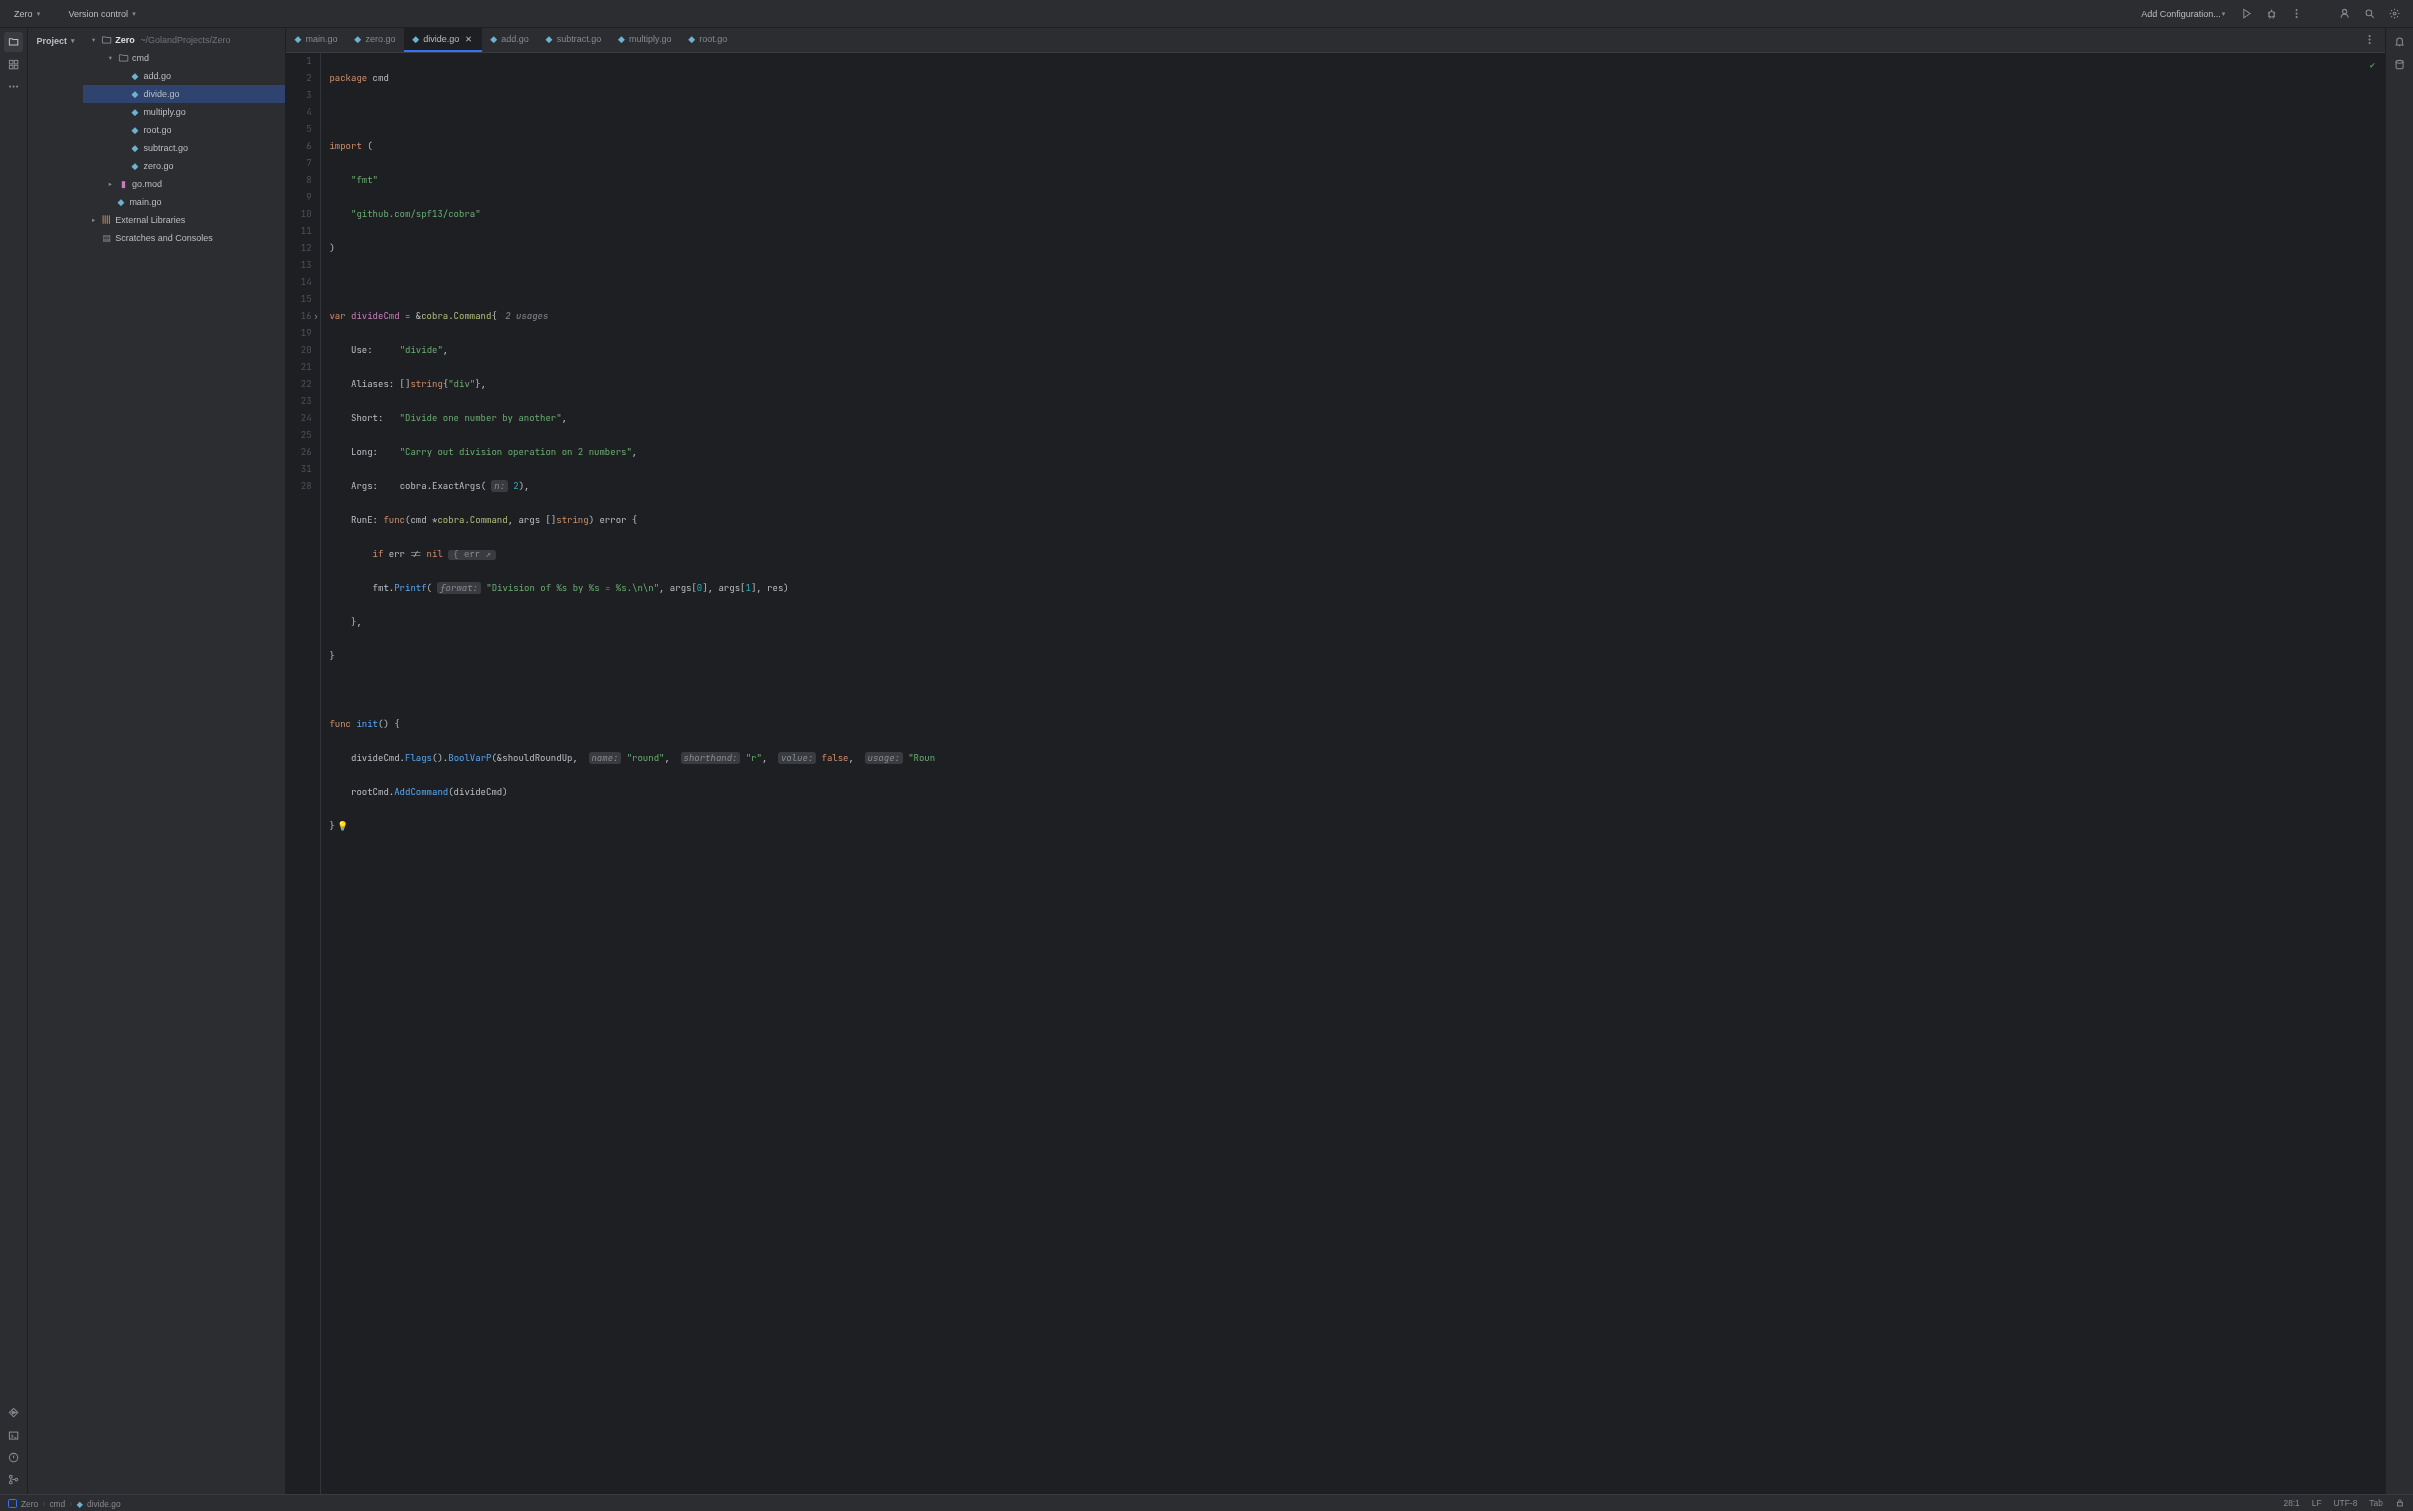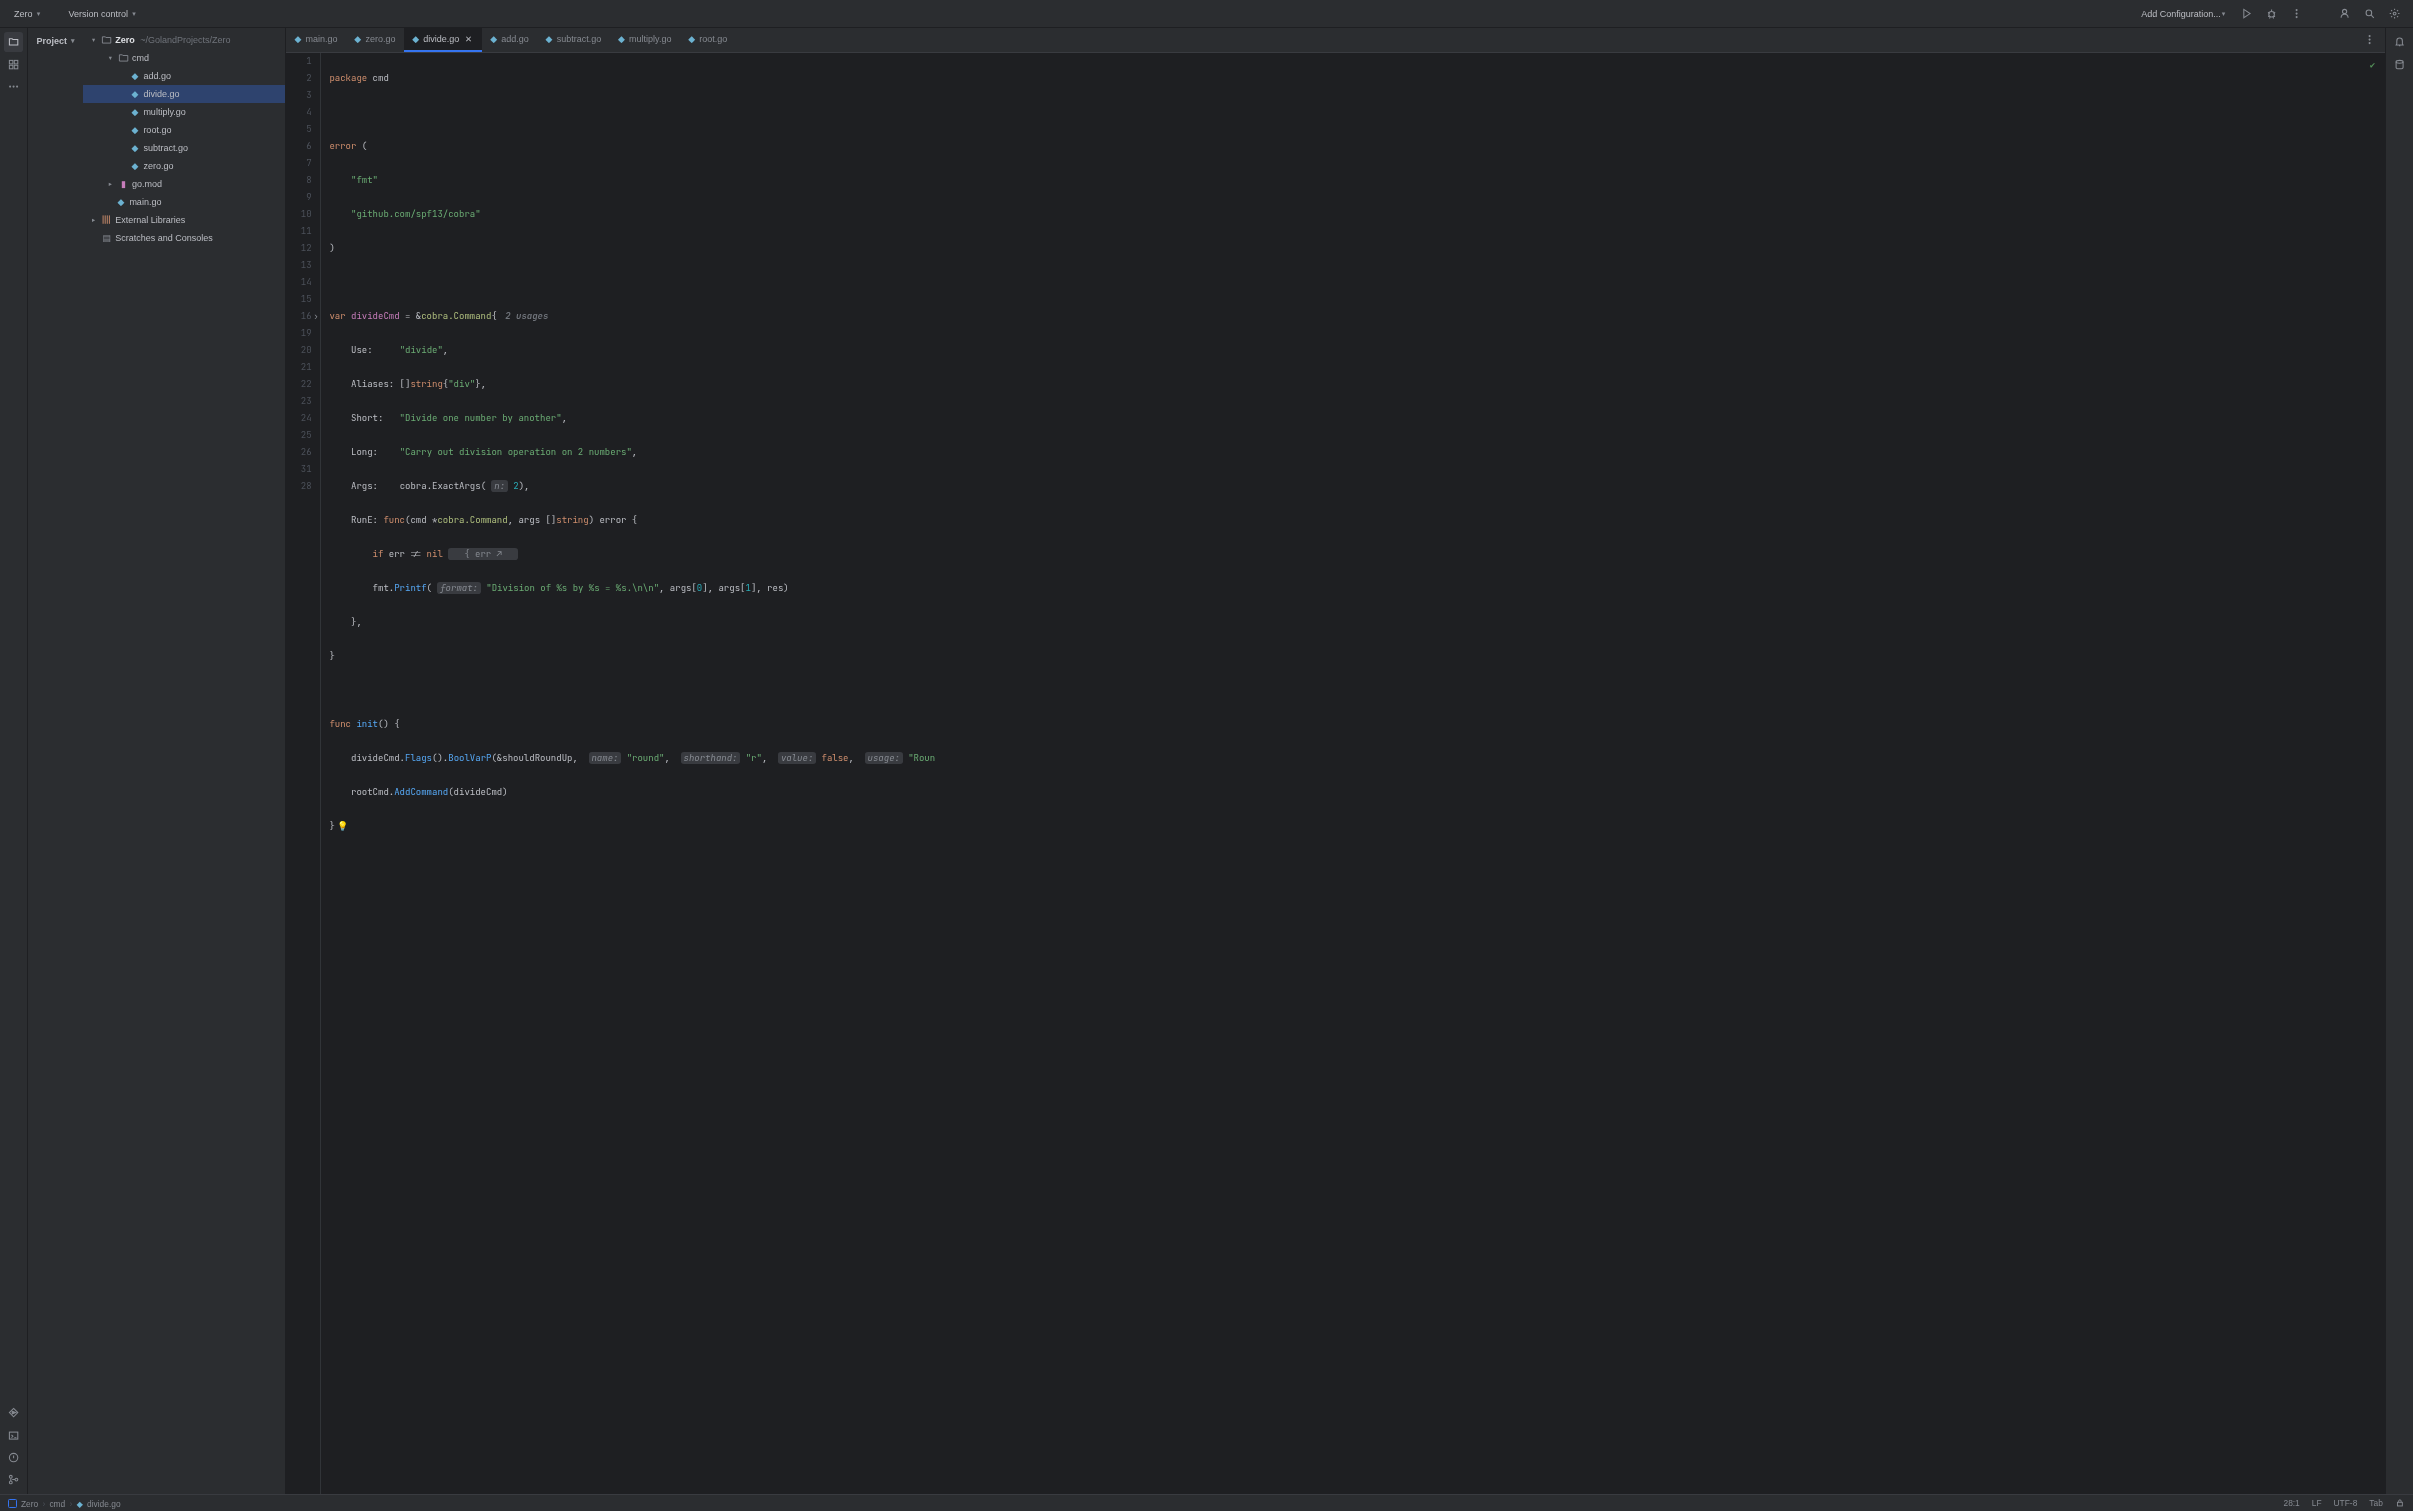"error" span.kw { text: error -> import }
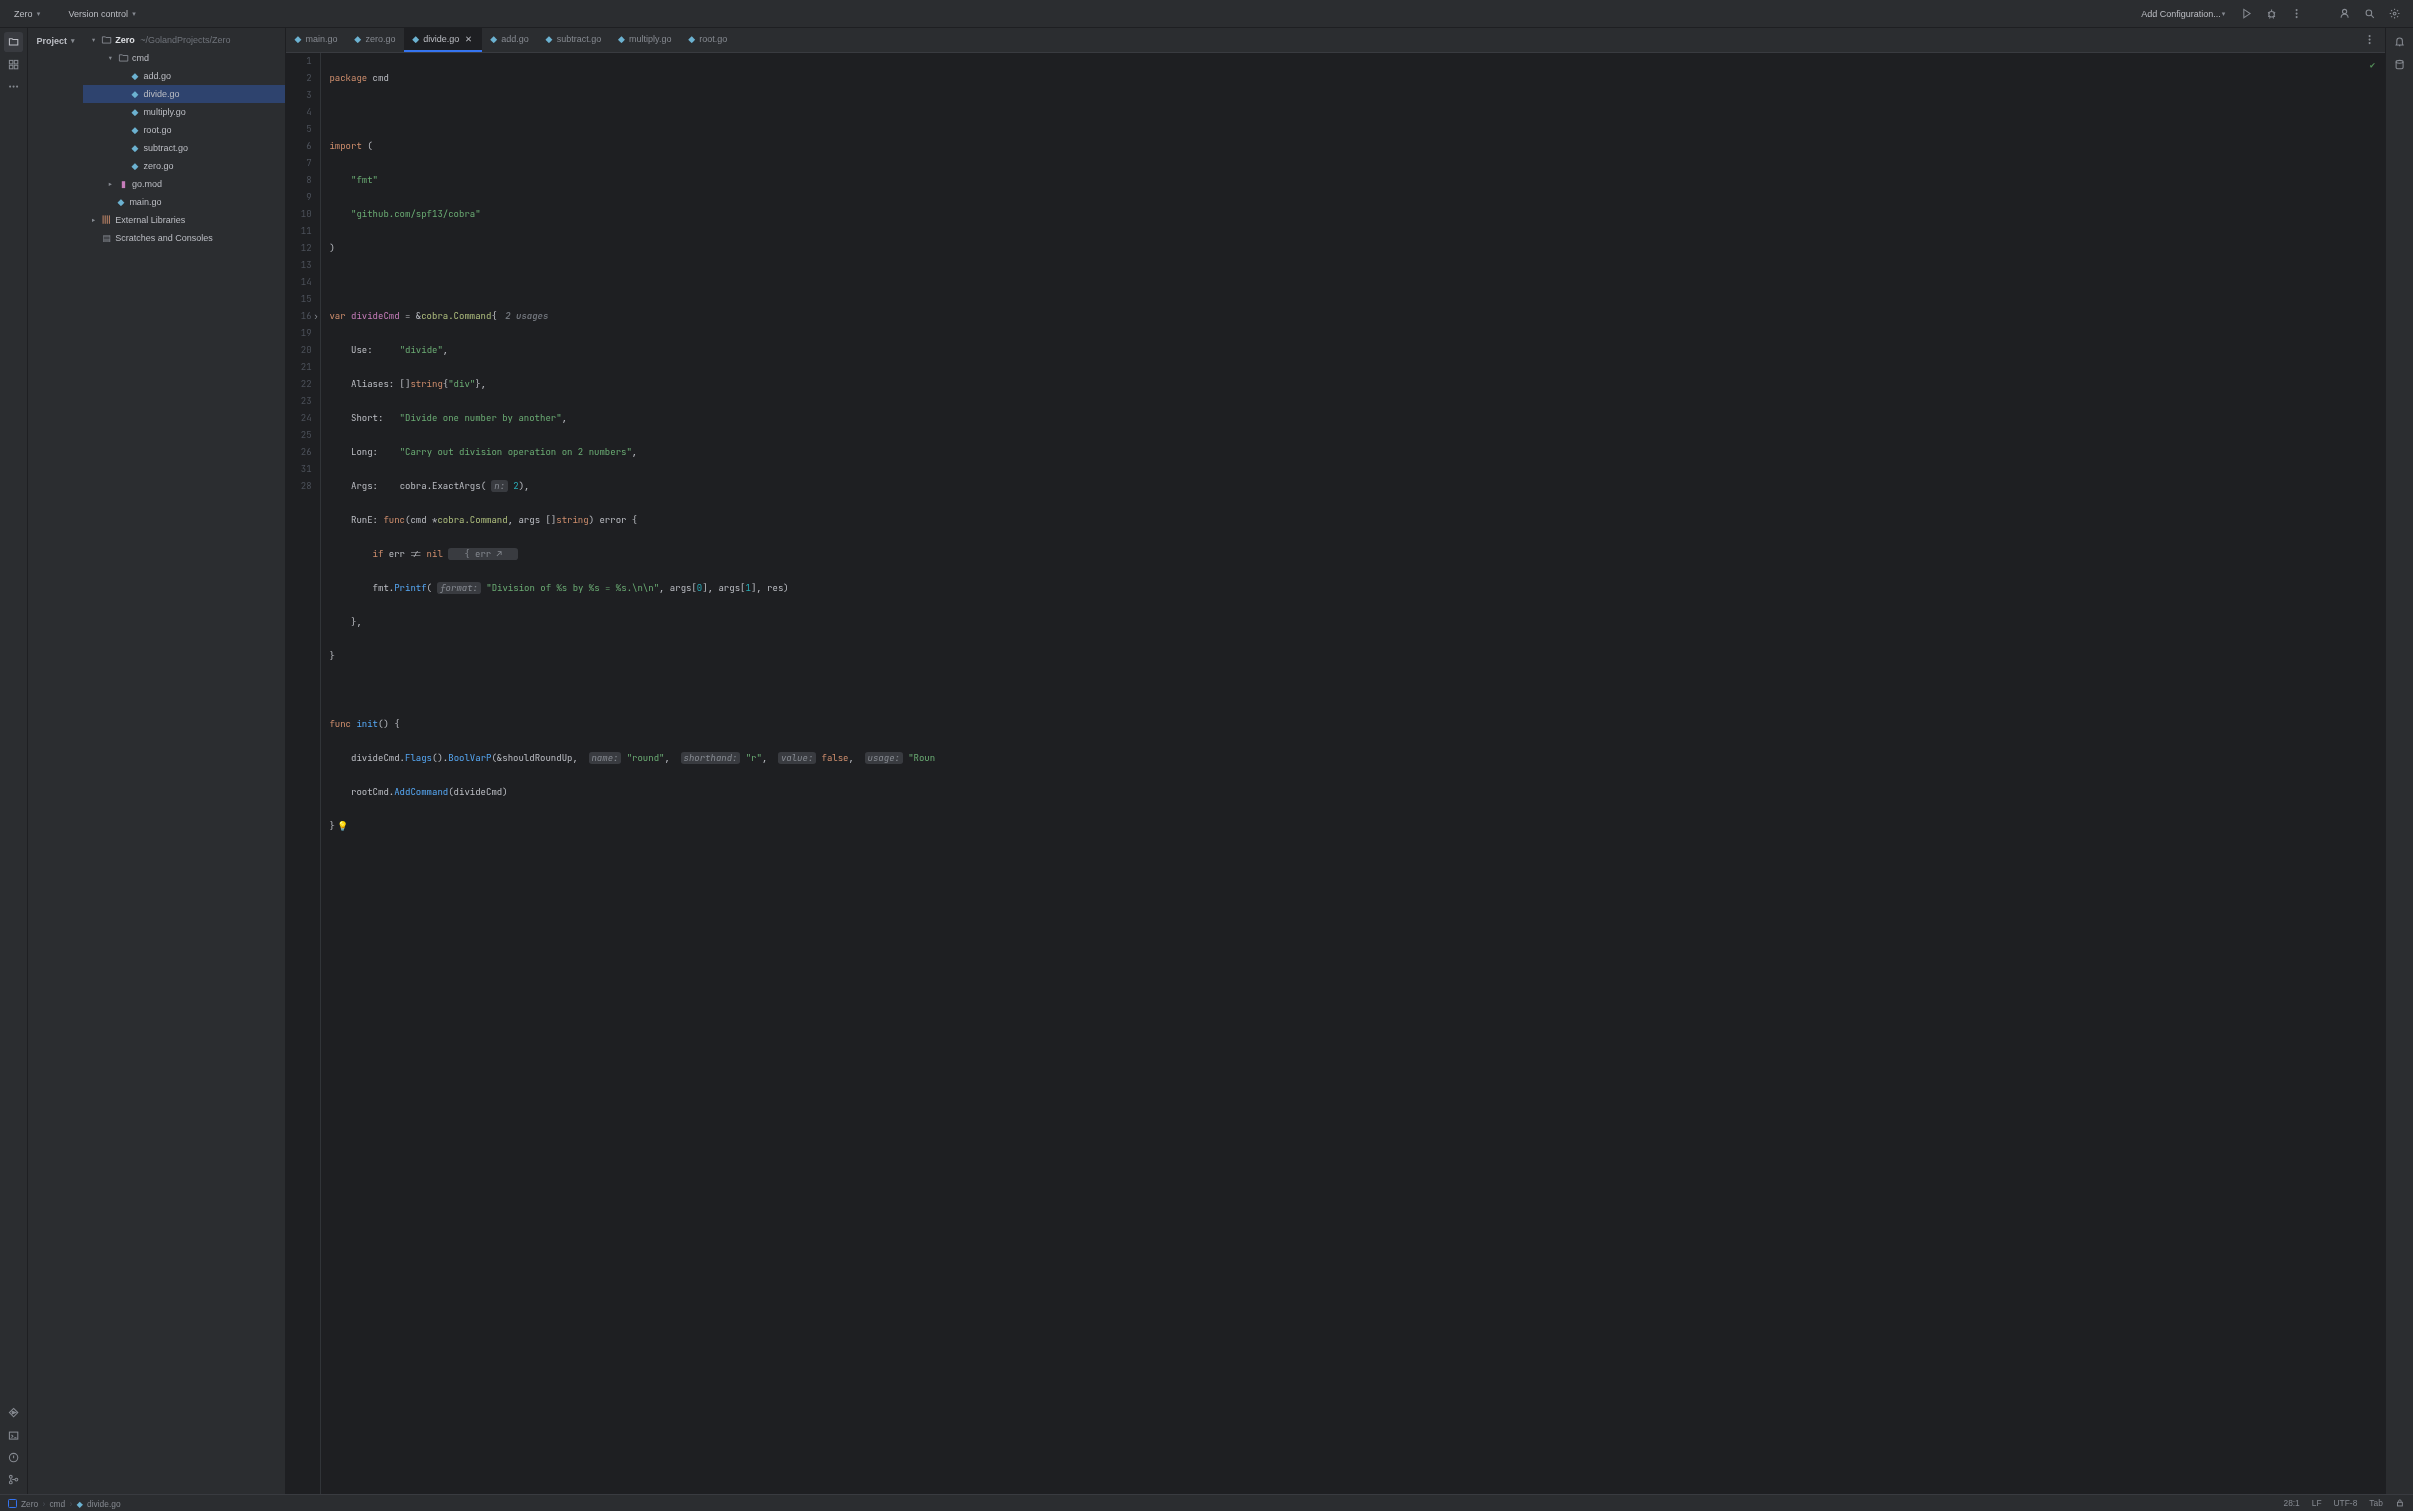"{ err ↗" .err-fold { font-family: none -> Liberation Mono, monospace; padding: 0 16px -> 0 5px }
